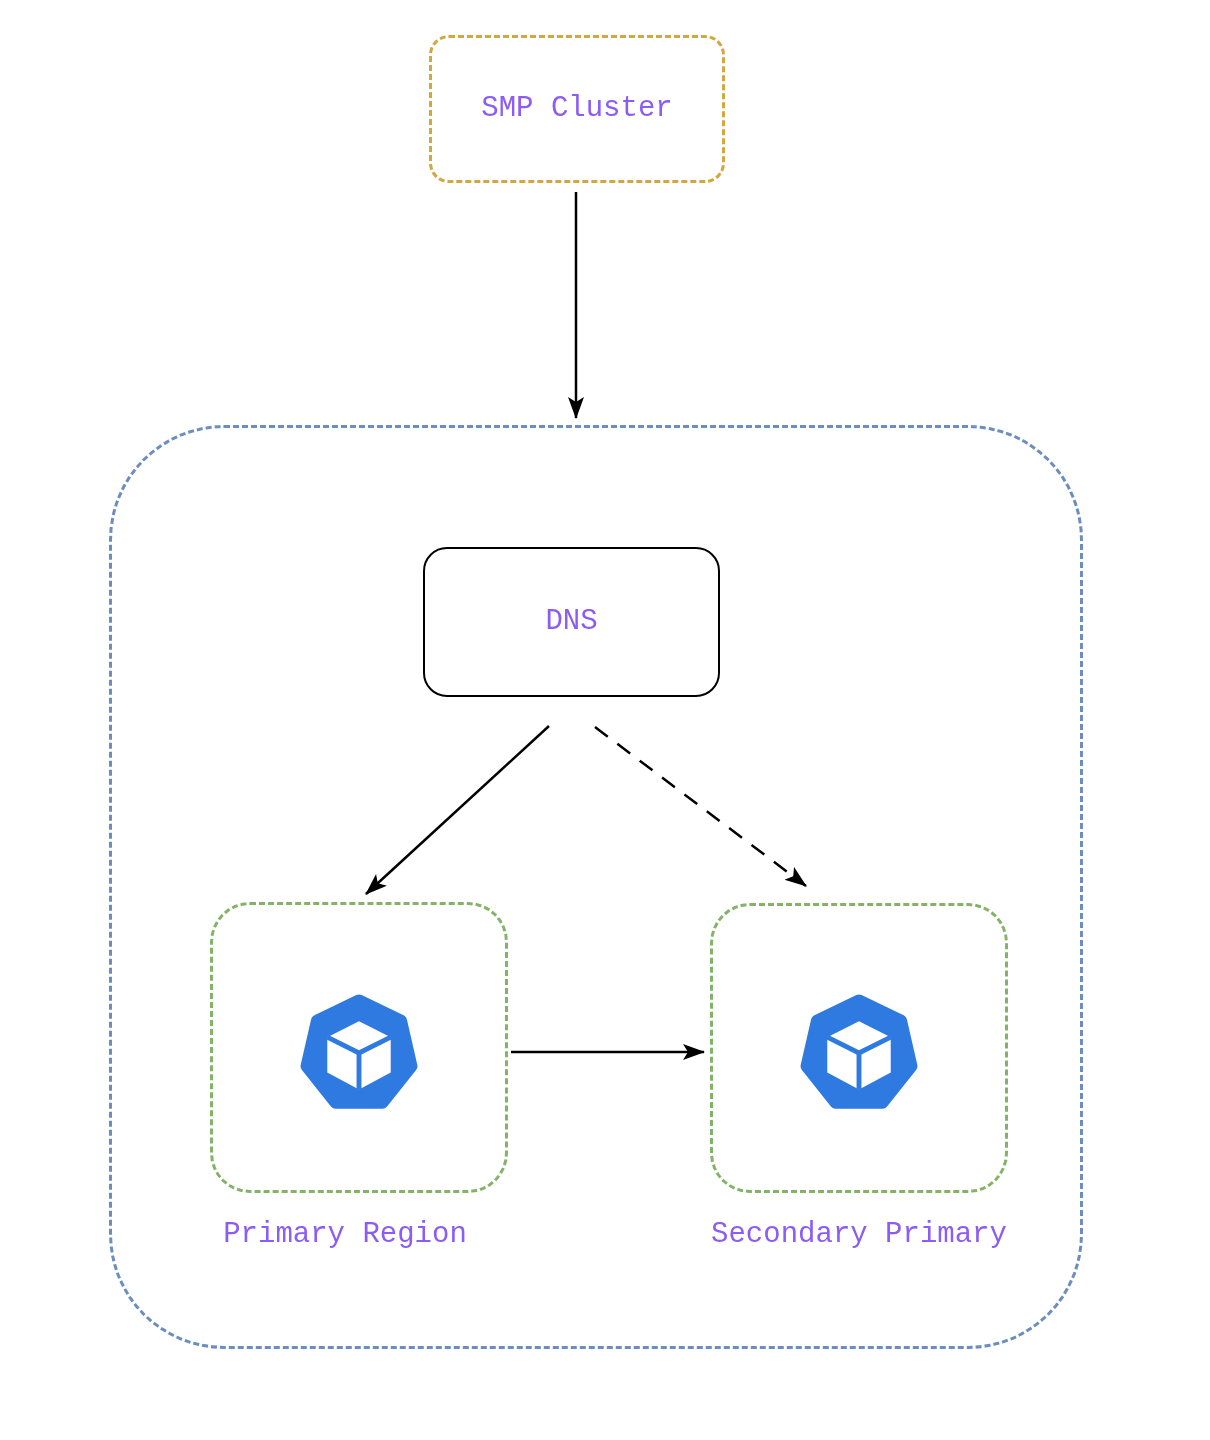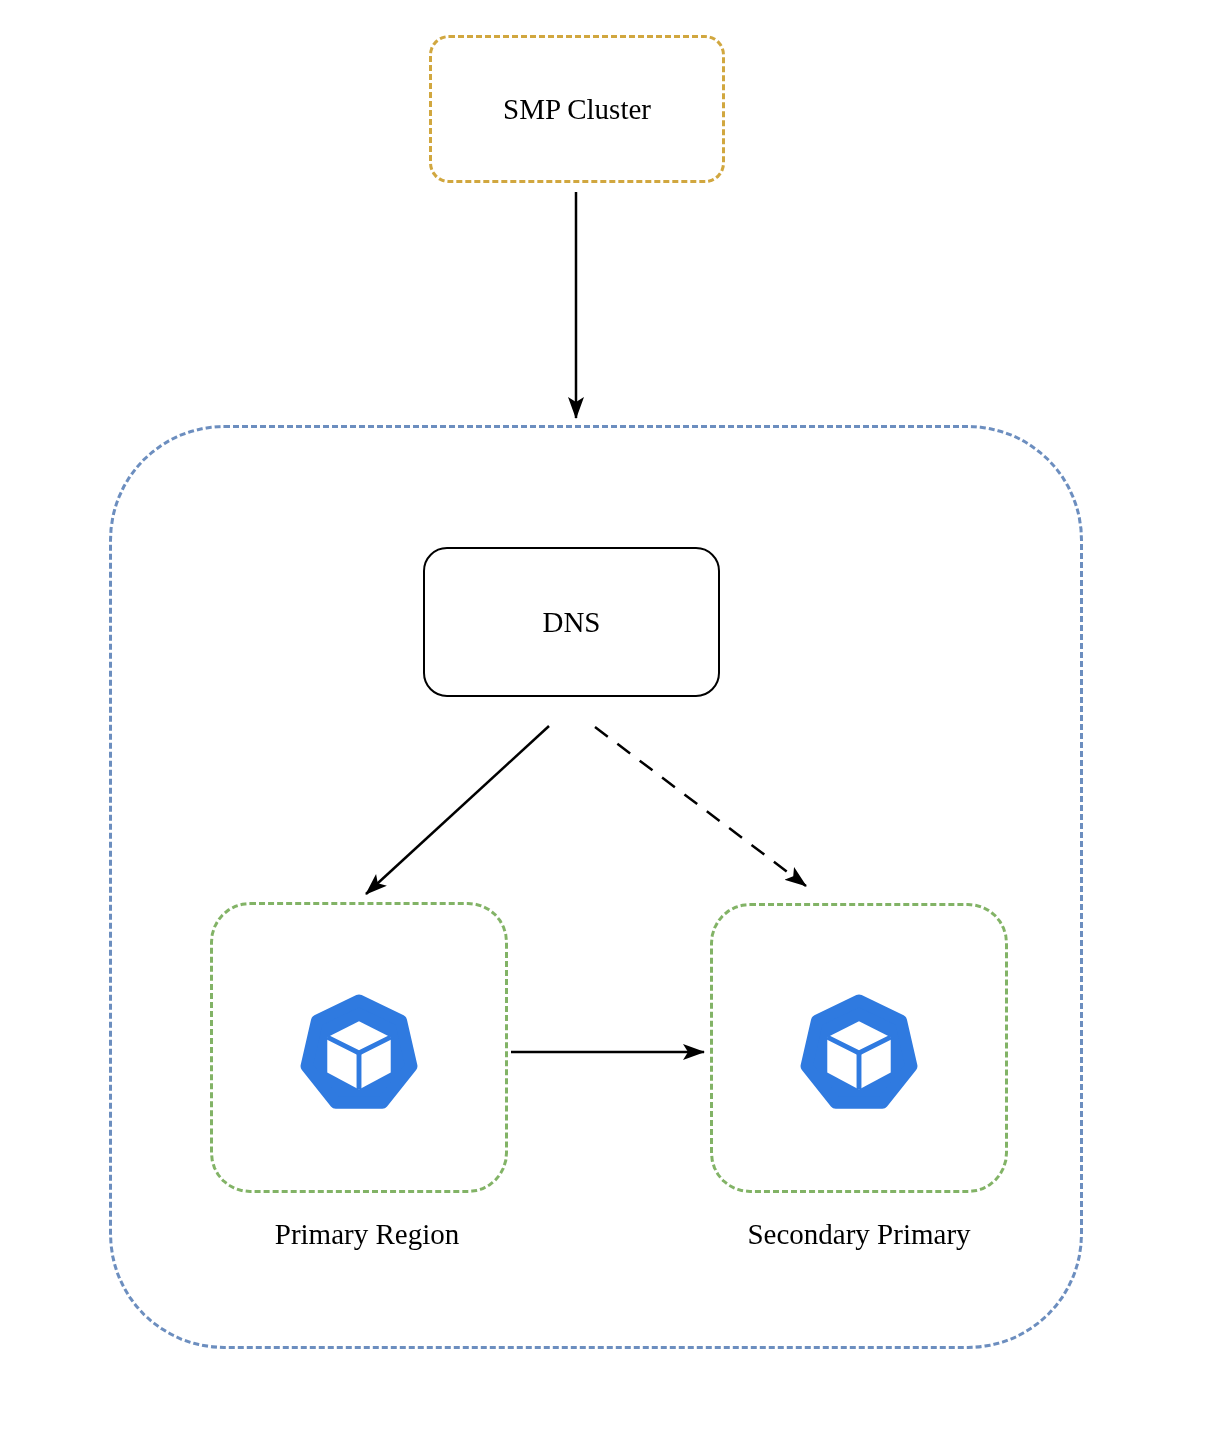"SMP Cluster" .canvas { color: #000000 -> #8b5cf6; font-family: Liberation Serif, serif -> Liberation Mono, monospace }
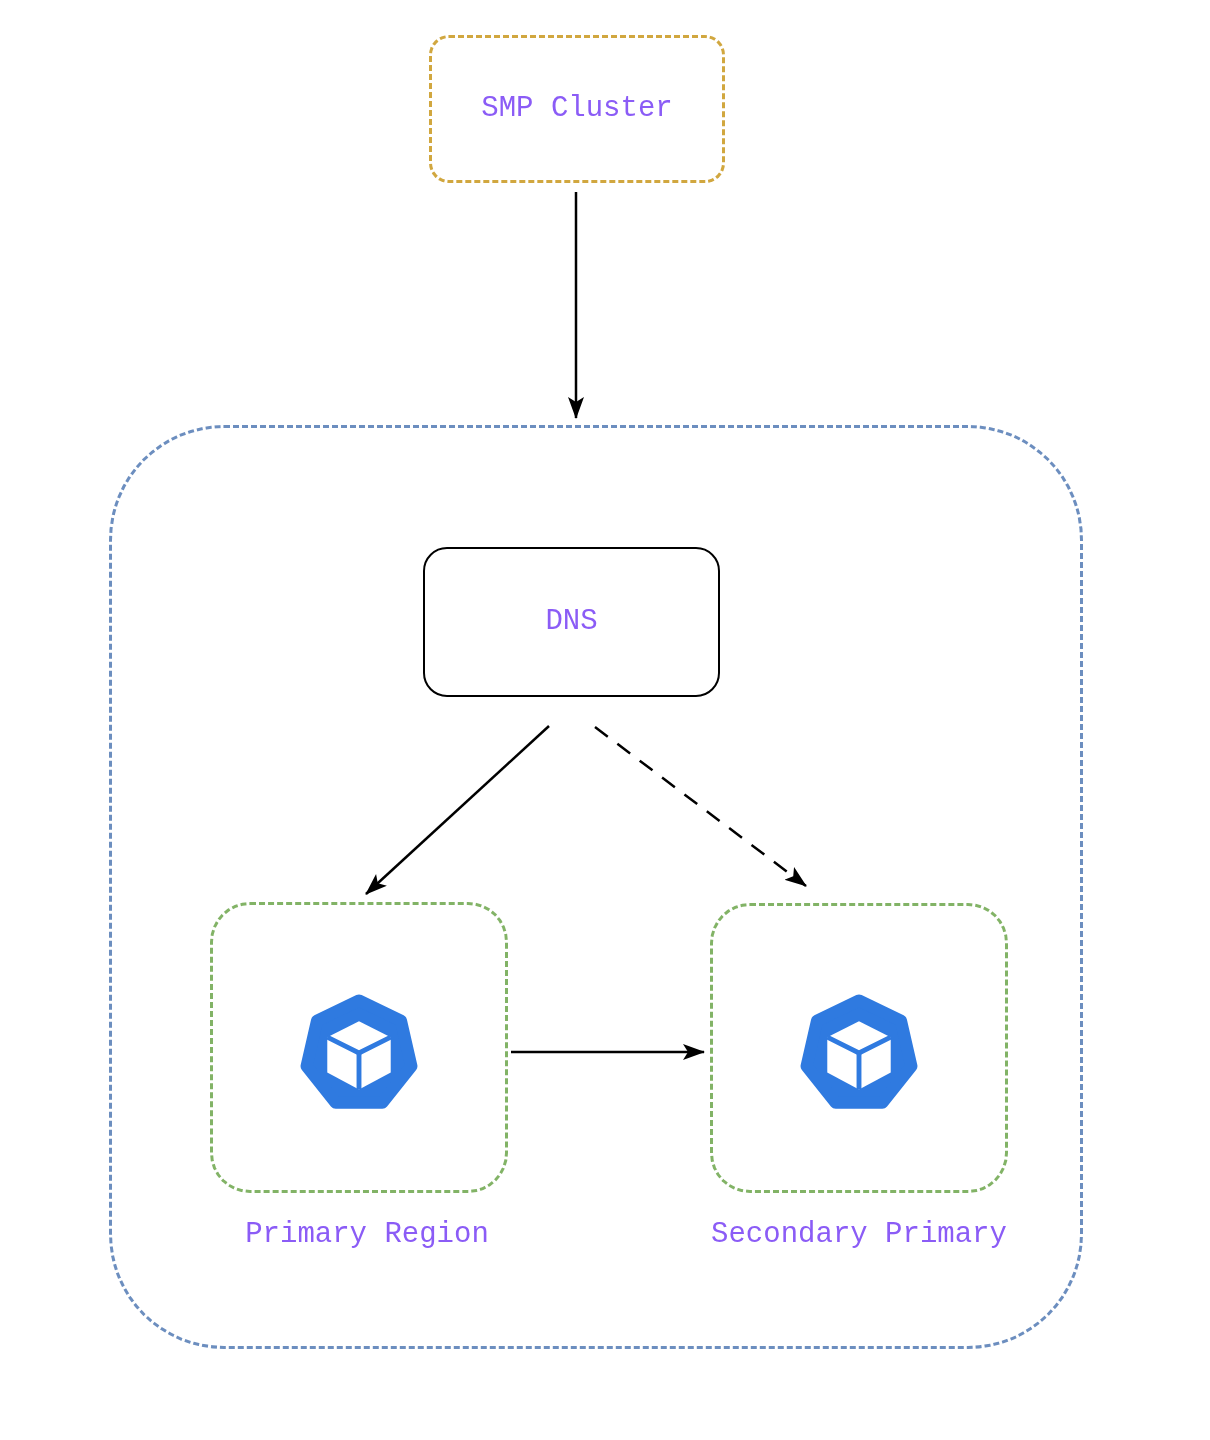"Primary Region" .primary-region-label { left: 218px -> 196px }
